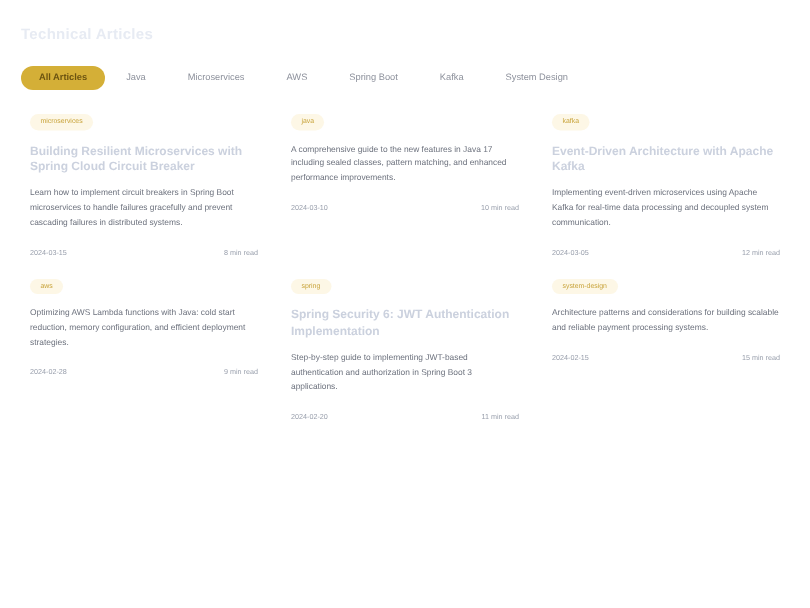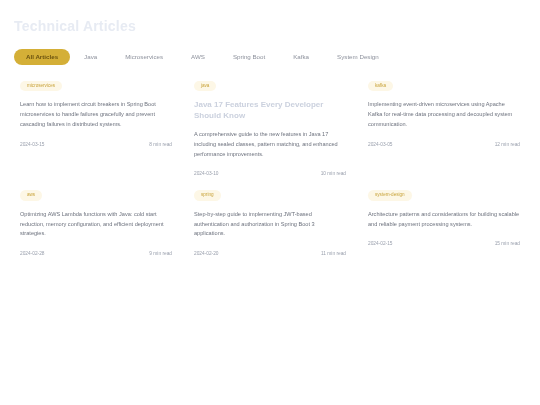"Technical Articles" .page-title { font-size: 14px -> 10px }
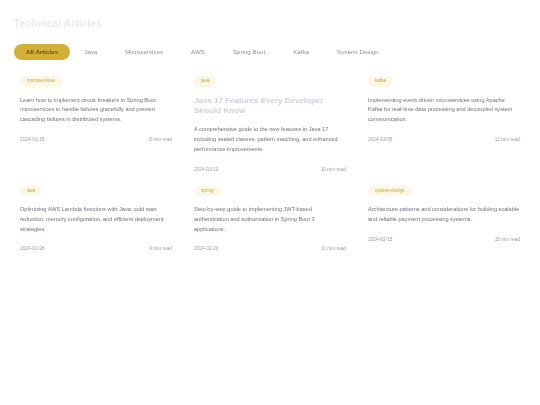"Building Resilient Microservices with" h2.card-title { html: none -> <h2>Building Resilient Microservices with Spring Cloud Circuit Breaker</h2> }
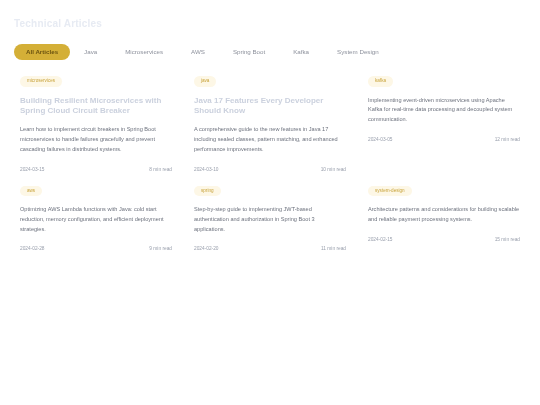"Java 17 Features Every Developer" h2.card-title { html: <h2>Java 17 Features Every Developer Should Know</h2> -> none }
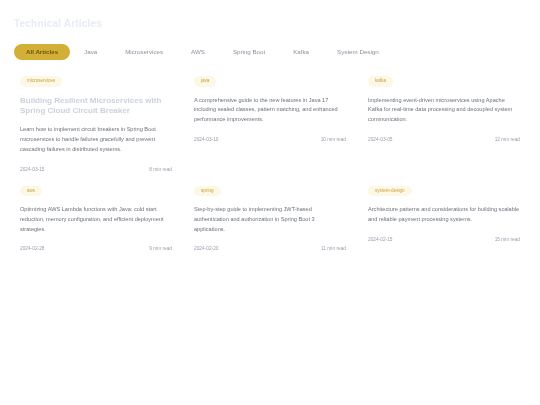"Event-Driven Architecture with Apache" h2.card-title { html: none -> <h2>Event-Driven Architecture with Apache Kafka</h2> }
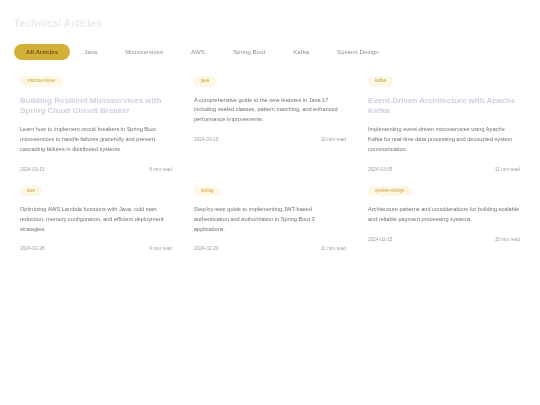"Spring Security 6: JWT Authentication" h2.card-title { html: none -> <h2>Spring Security 6: JWT Authentication Implementation</h2> }
